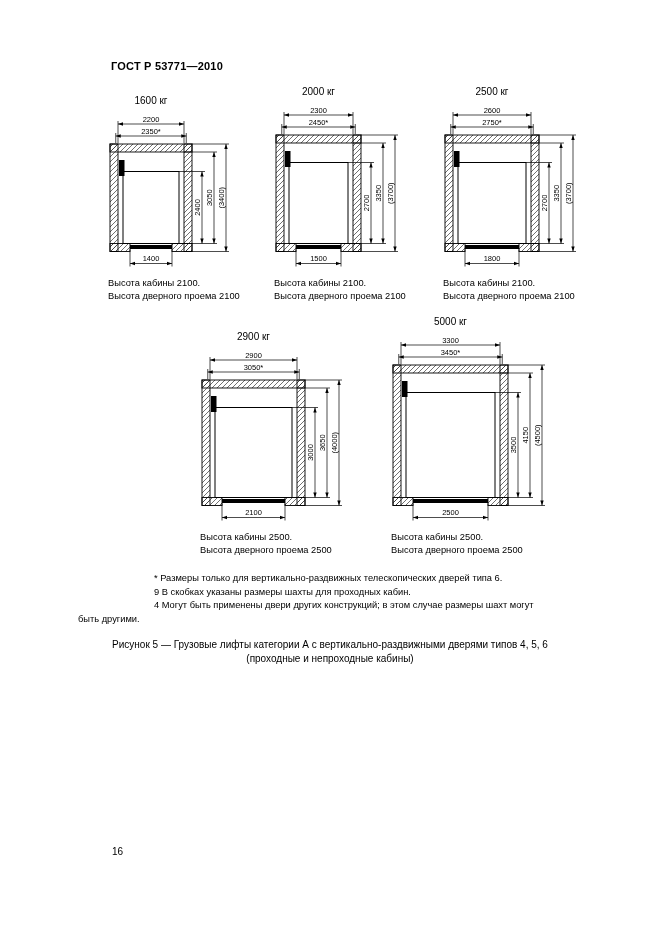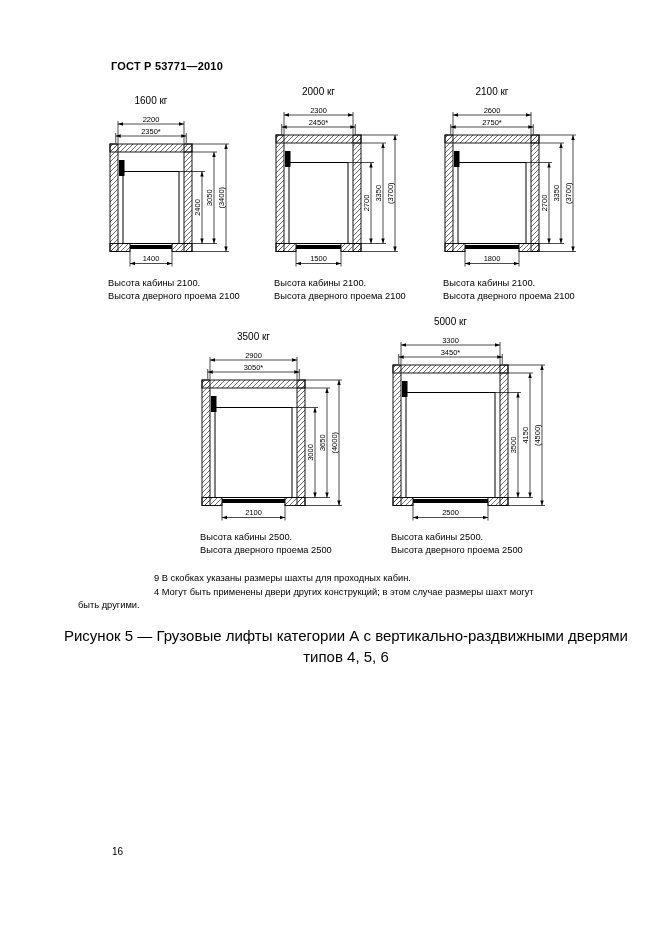"2100 кг" div.diagram-title { text: 2100 -> 2500 }
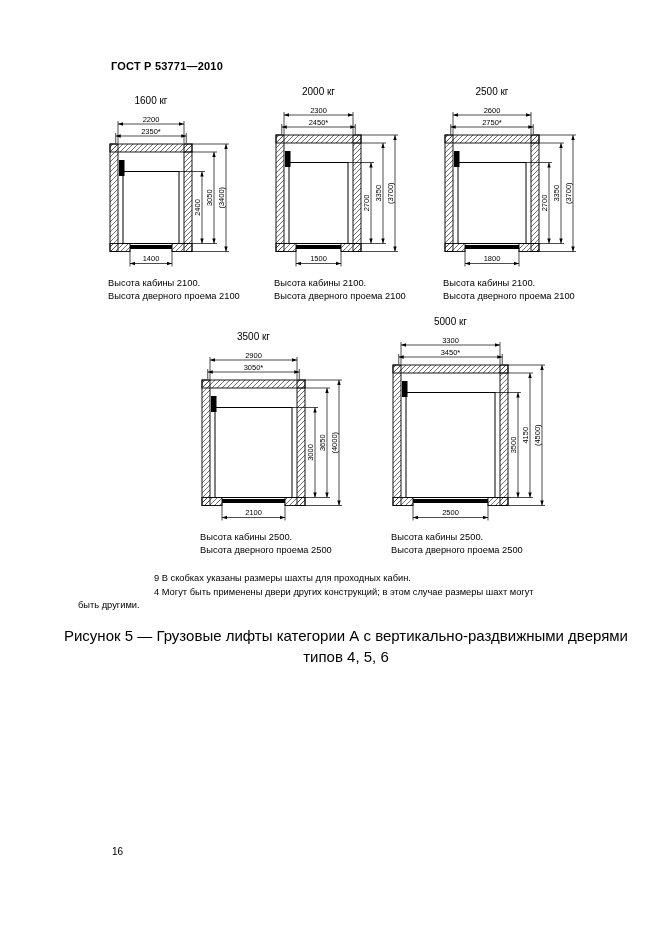"3500 кг" div.diagram-title { text: 3500 -> 2900 }
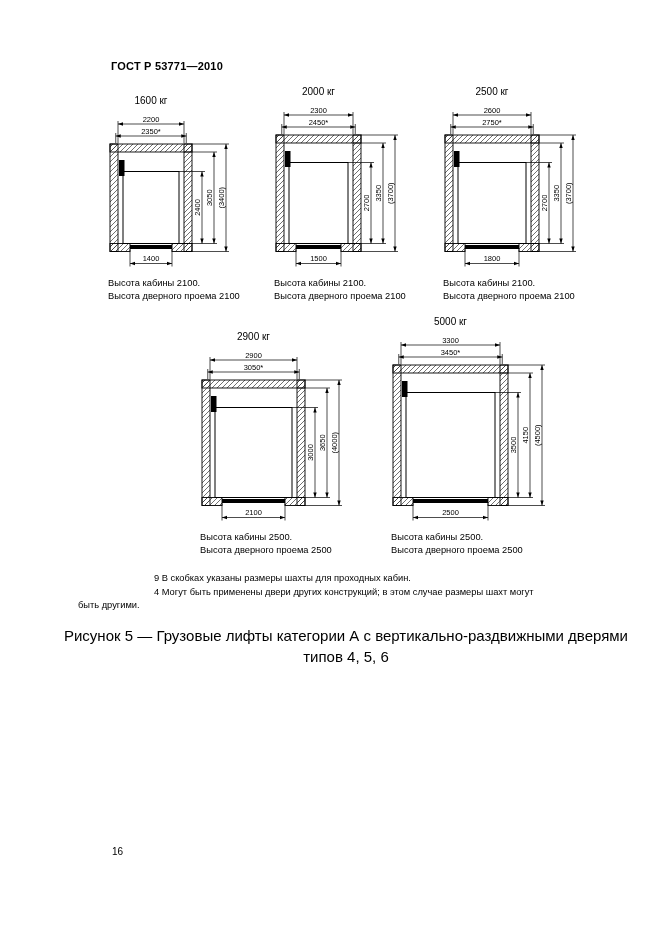"* Размеры только для" div.indent { html: none -> <div>* Размеры только для вертикально-раздвижных телескопических дверей типа 6.</div> }
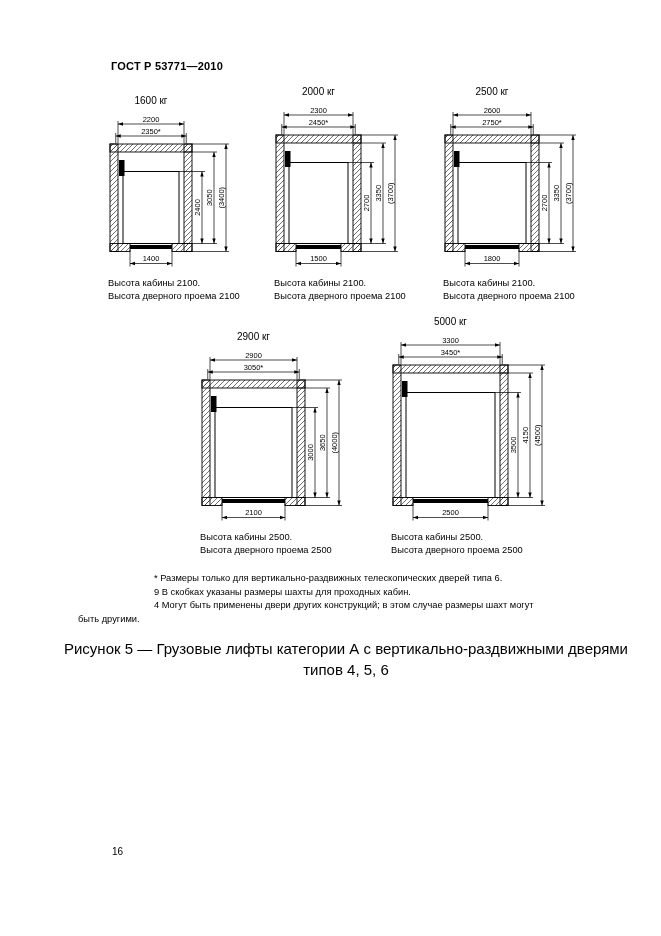"Рисунок 5 — Грузовые лифты" .fig-caption { font-size: 15px -> 10px; padding-left: 46px -> 30px }
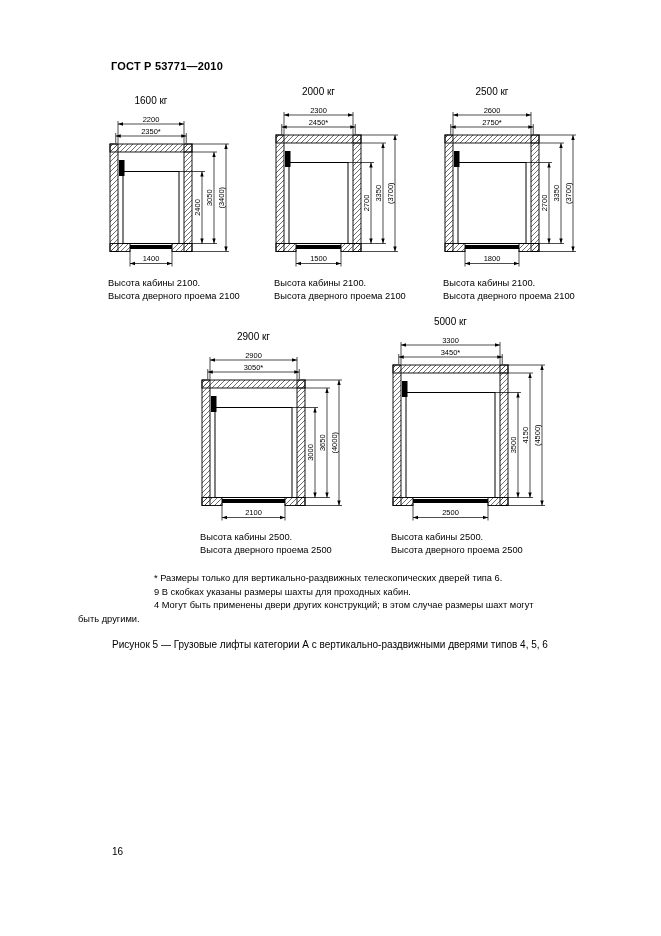"(проходные и непроходные кабины)" div { html: none -> <div>(проходные и непроходные кабины)</div> }
